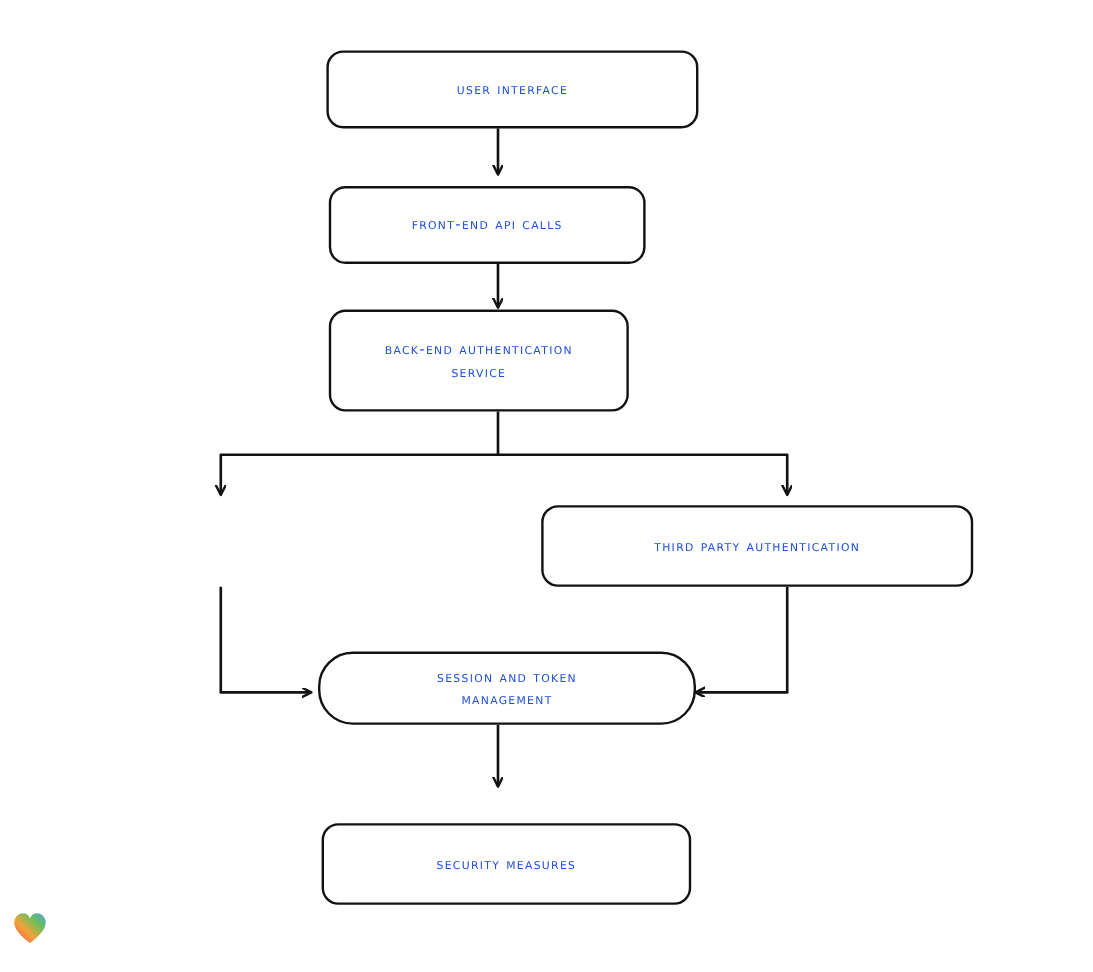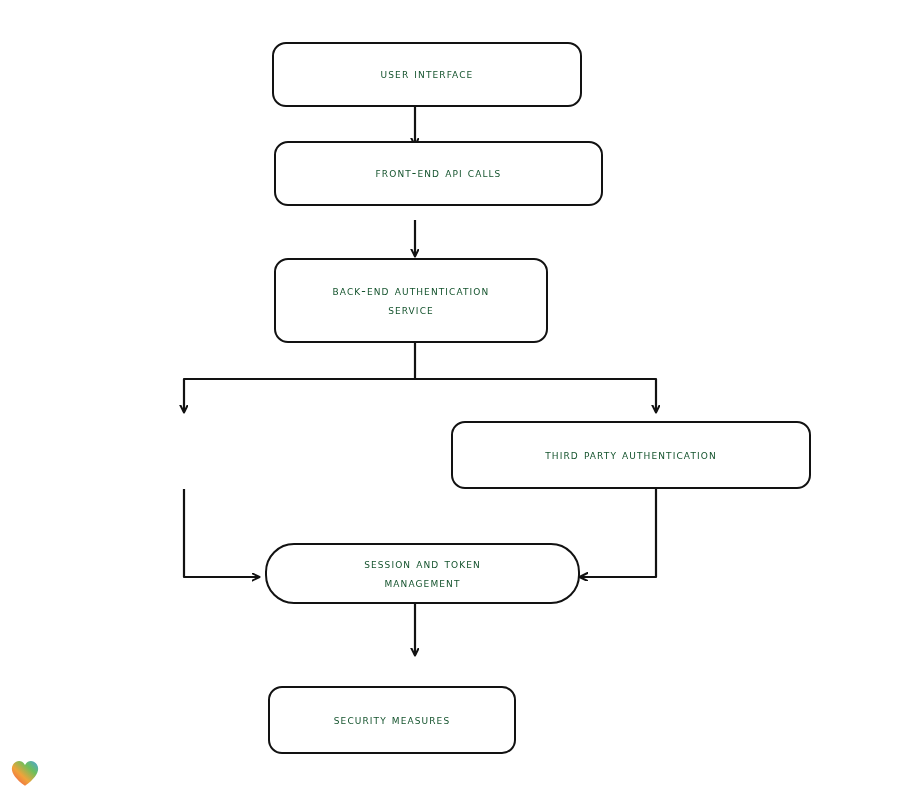"user interface" .node { color: #14532d -> #1d4ed8 }
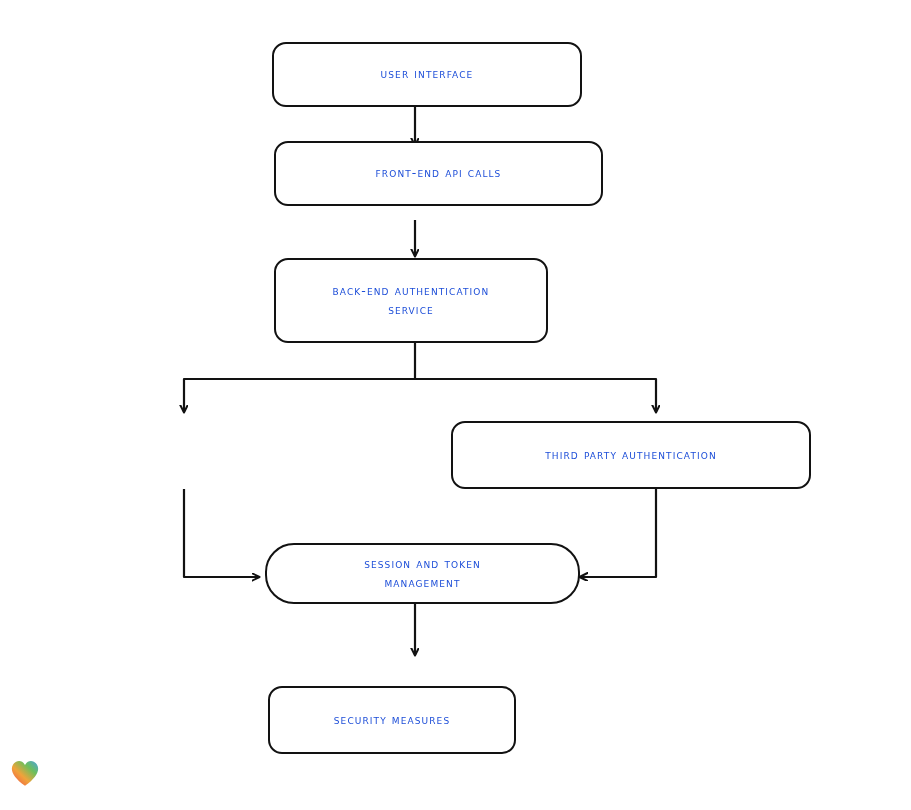"front-end api calls" div.node { top: 141px -> 155px; width: 329px -> 264px }
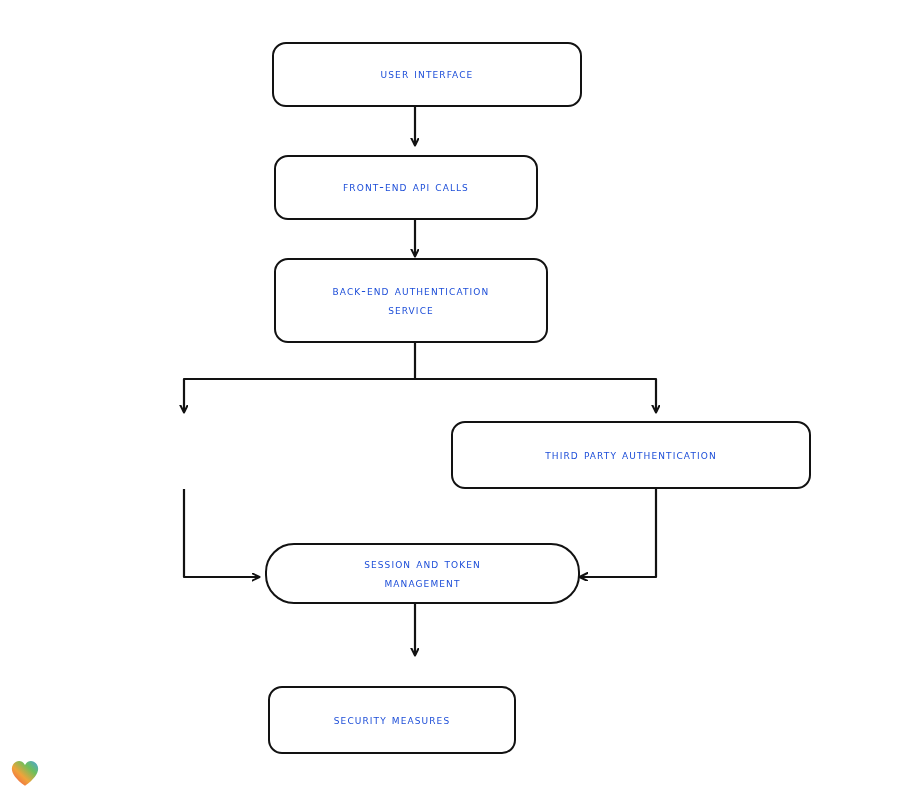"back-end authentication" div.node { width: 274px -> 250px }
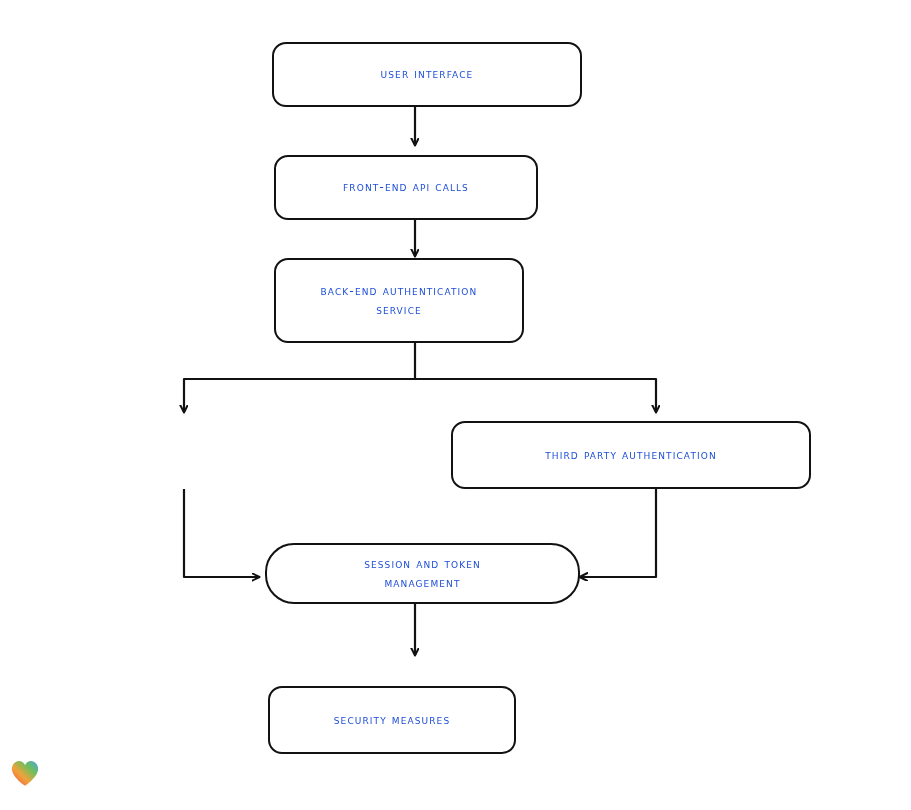"security measures" div.node { width: 248px -> 308px }
